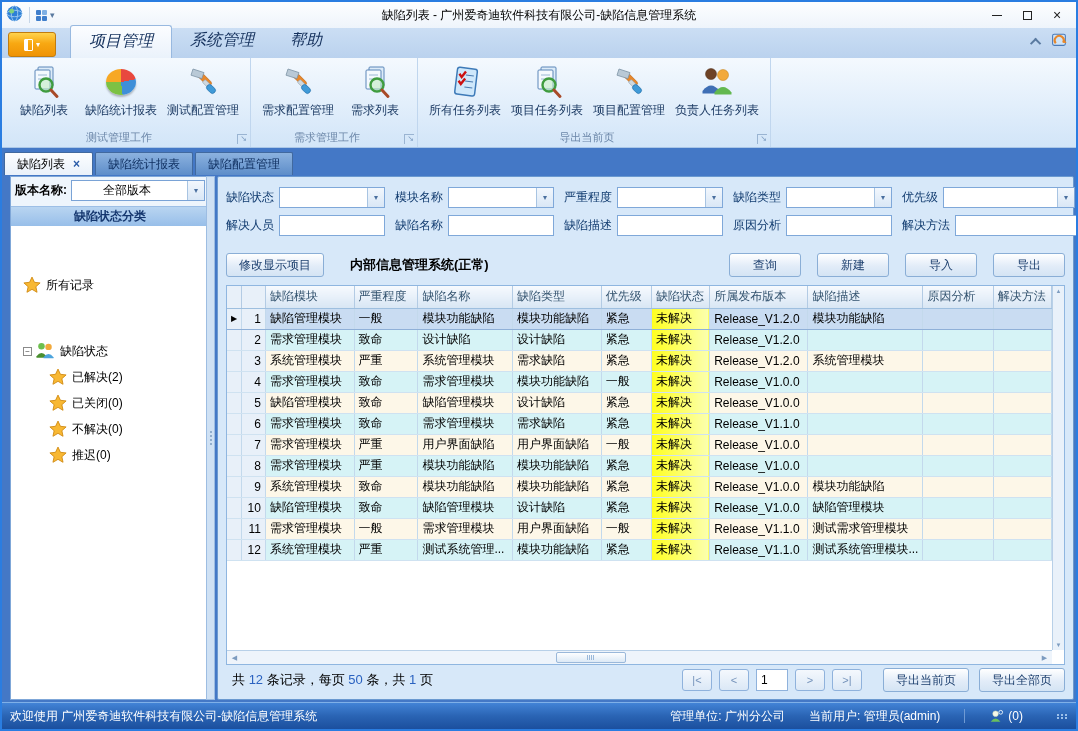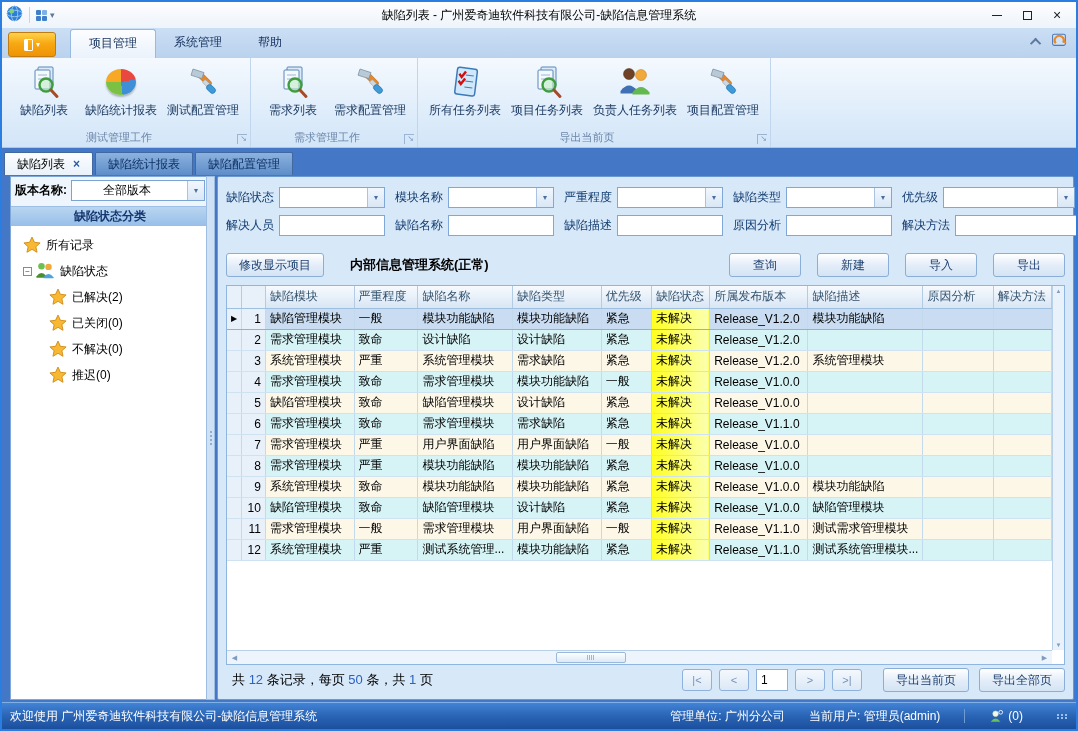"项目管理" .rtab { font-size: 12px -> 16px; font-style: none -> italic }
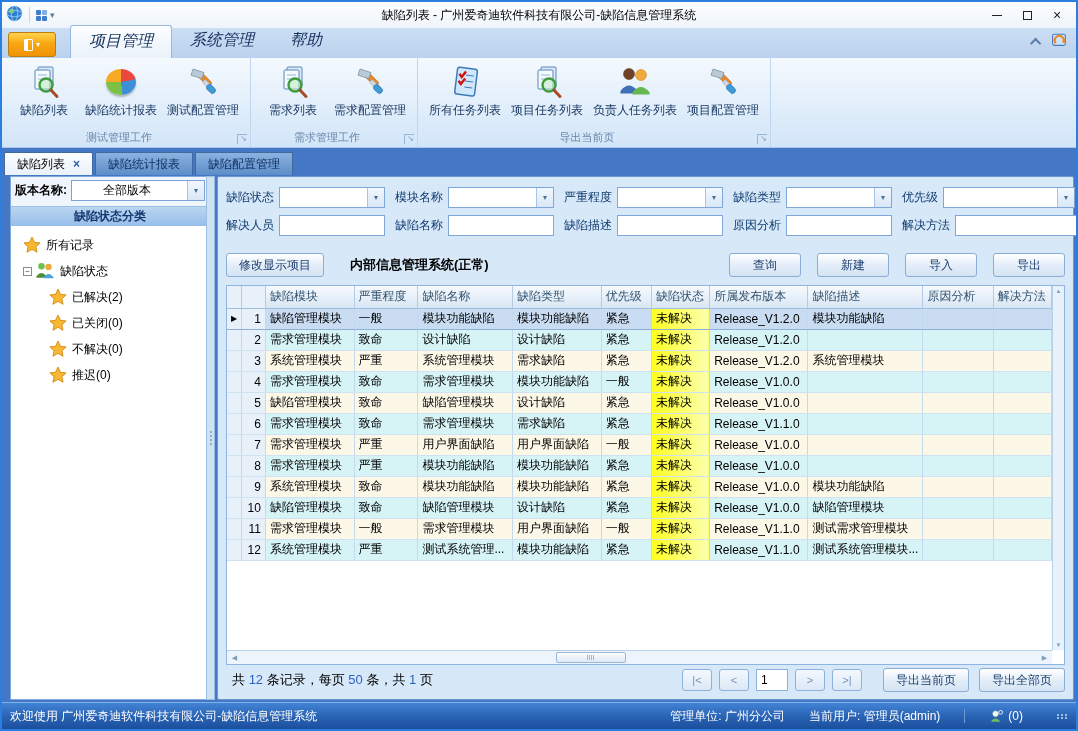"需求列表" div.rbtn { order: before "需求配置管理" -> after "需求配置管理" }
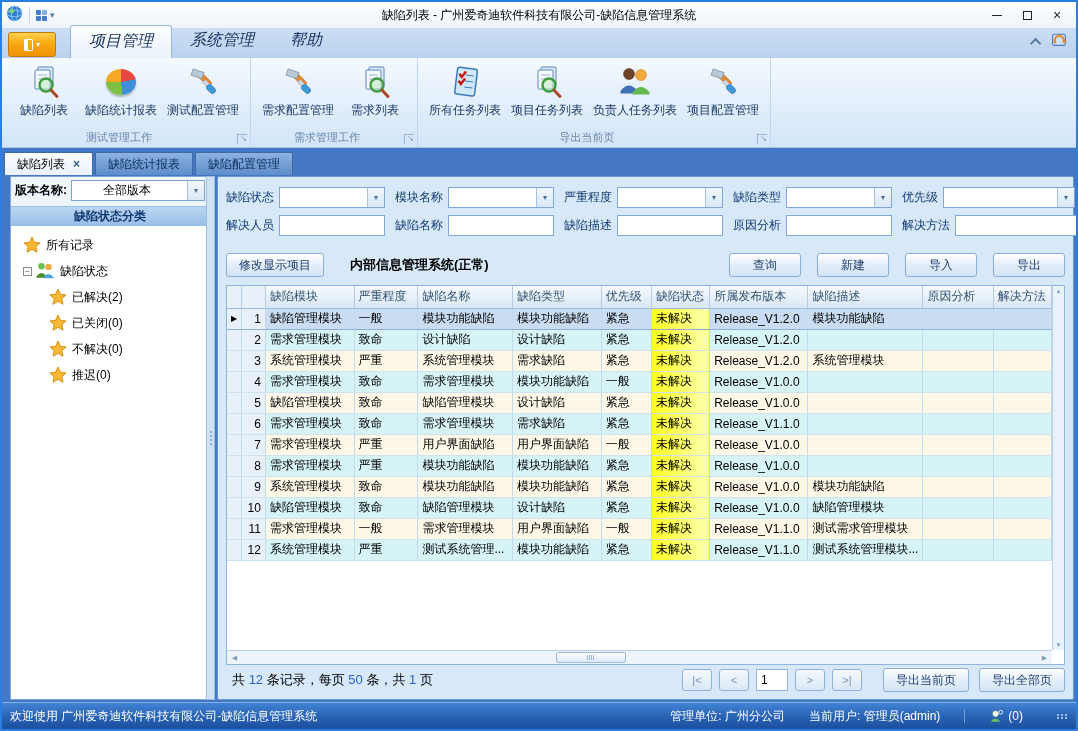"负责人任务列表" div.rbtn { order: before "项目配置管理" -> after "项目配置管理" }
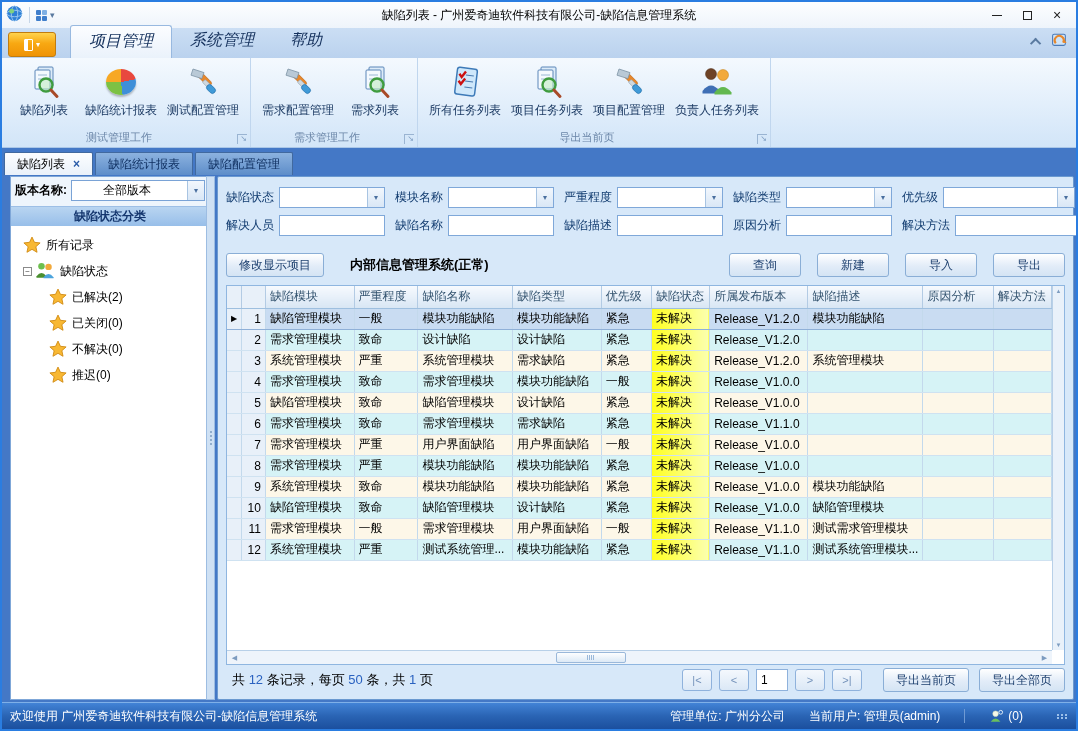"所有记录" .titem.lvl1 { margin-top: none -> 40px }
